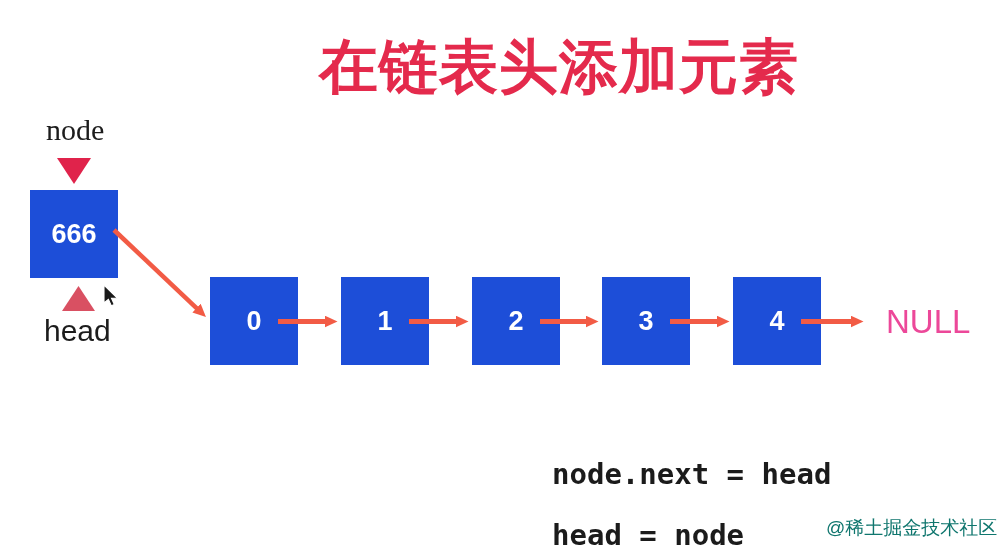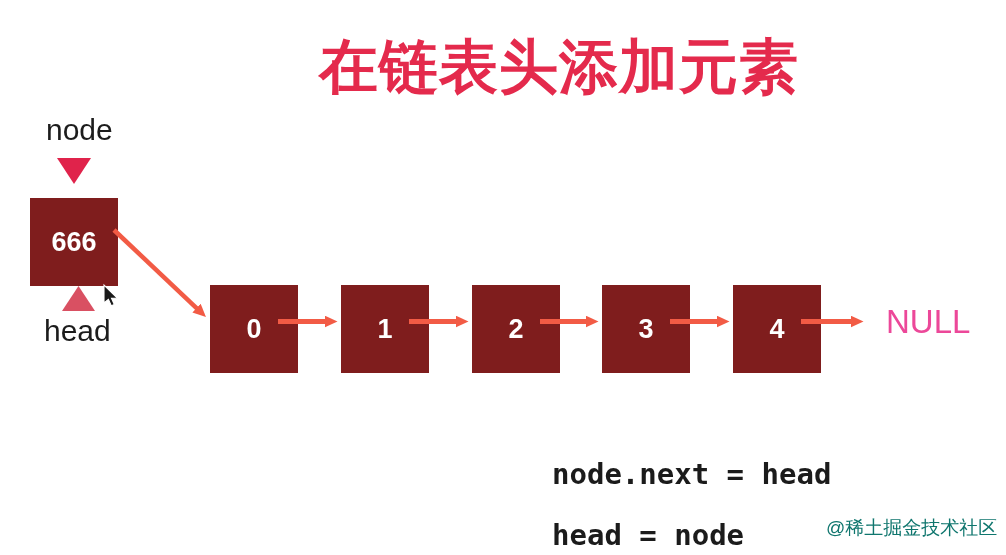"node" .label-node { font-family: none -> Liberation Serif, serif }
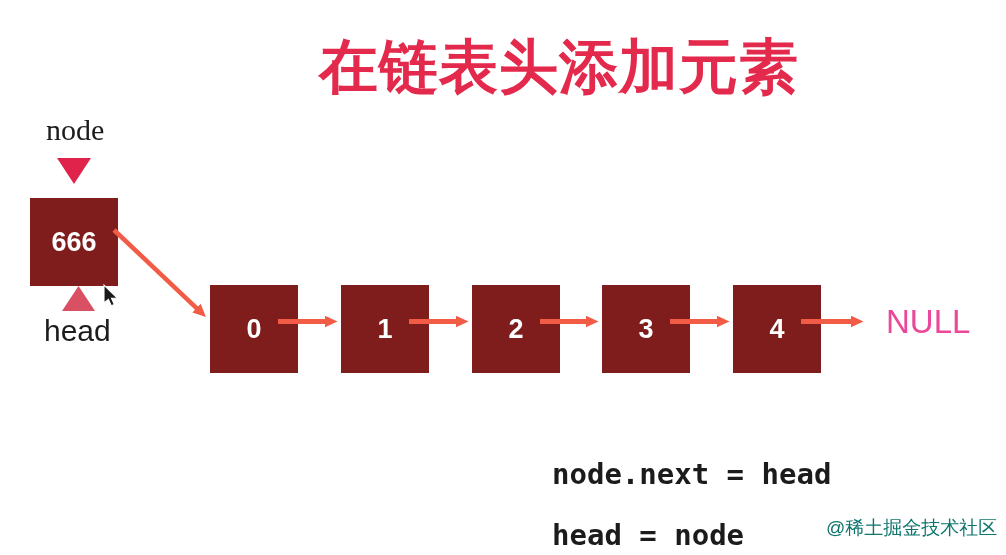"666" .node-box { background: #7f1d1d -> #1d4ed8; margin-top: 8px -> none }
